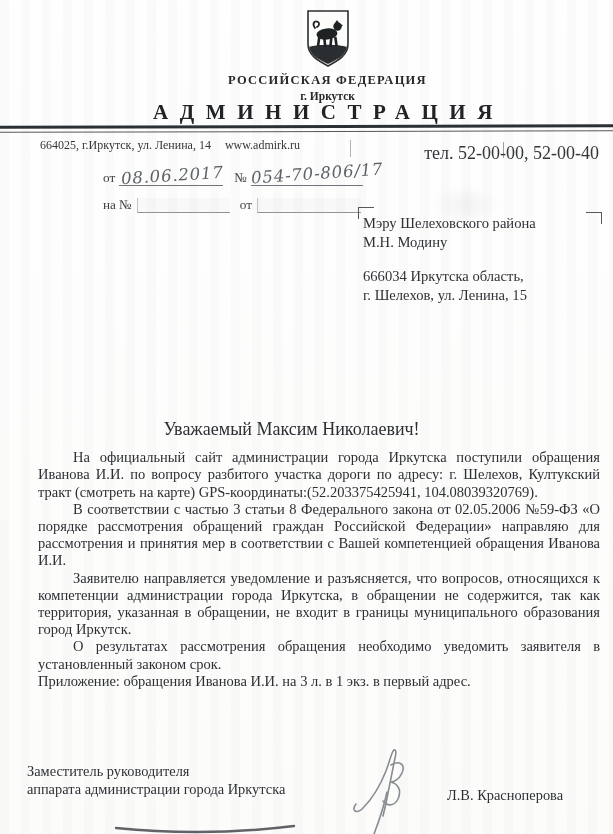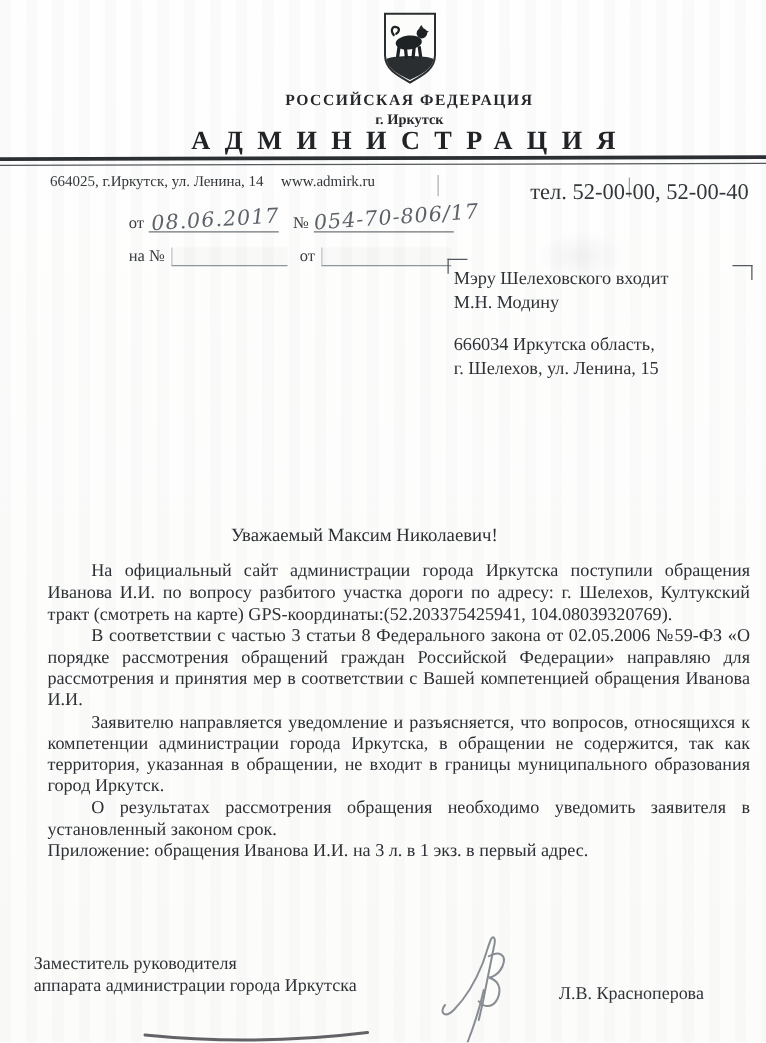"Мэру Шелеховского входит" div { text: входит -> района }
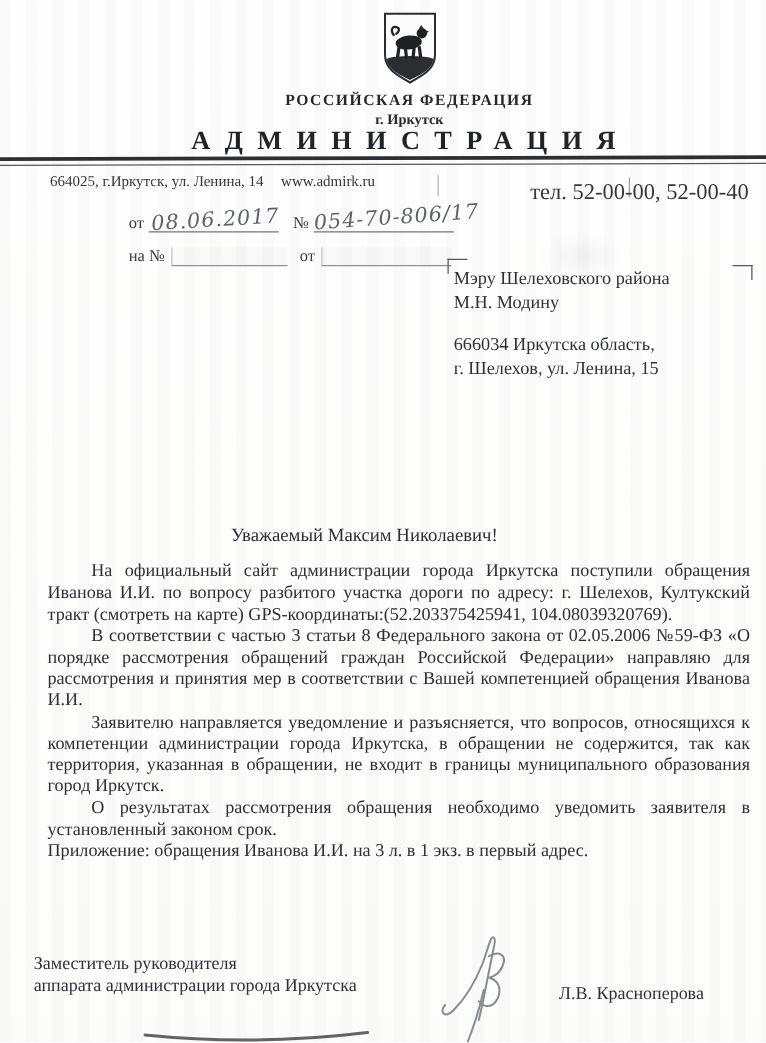"Уважаемый Максим Николаевич!" .salutation { font-size: 15px -> 18px }
